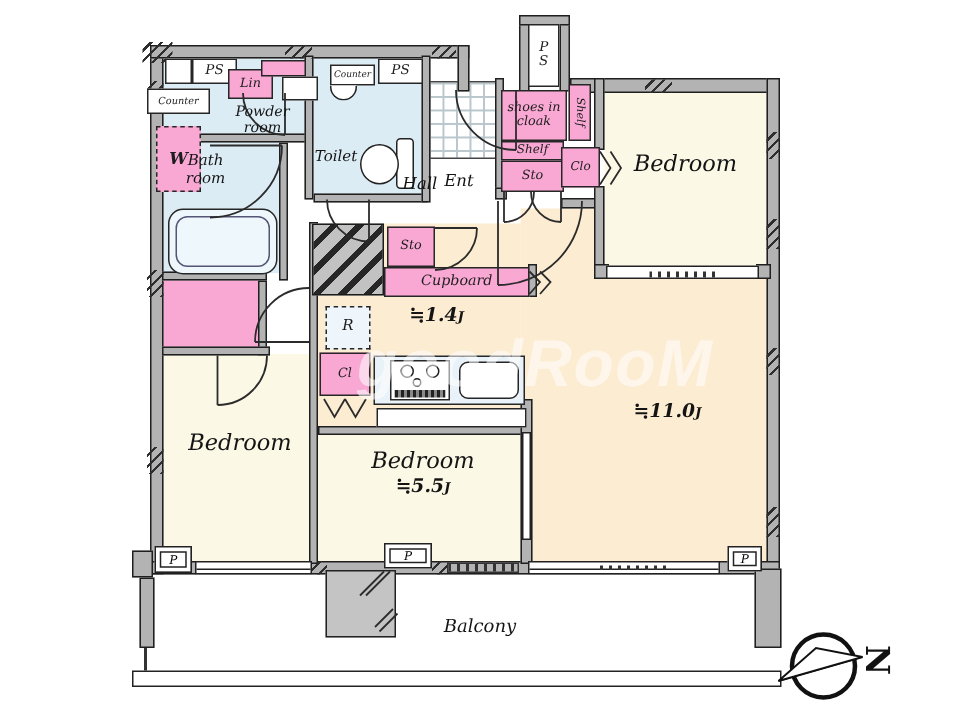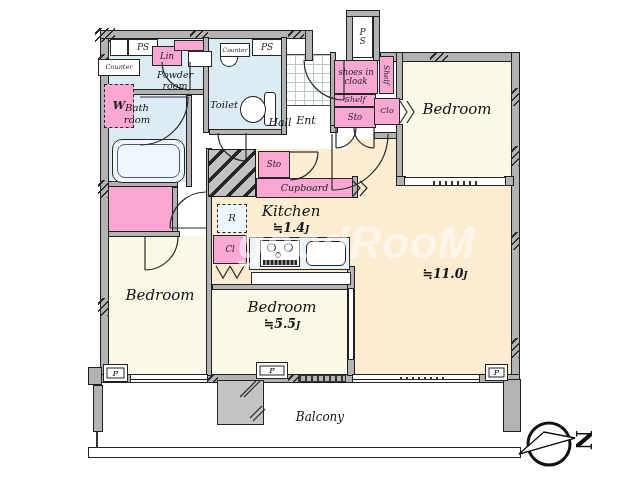"Kitchen" div.name-lg { html: <div>Kitchen</div> -> none }
